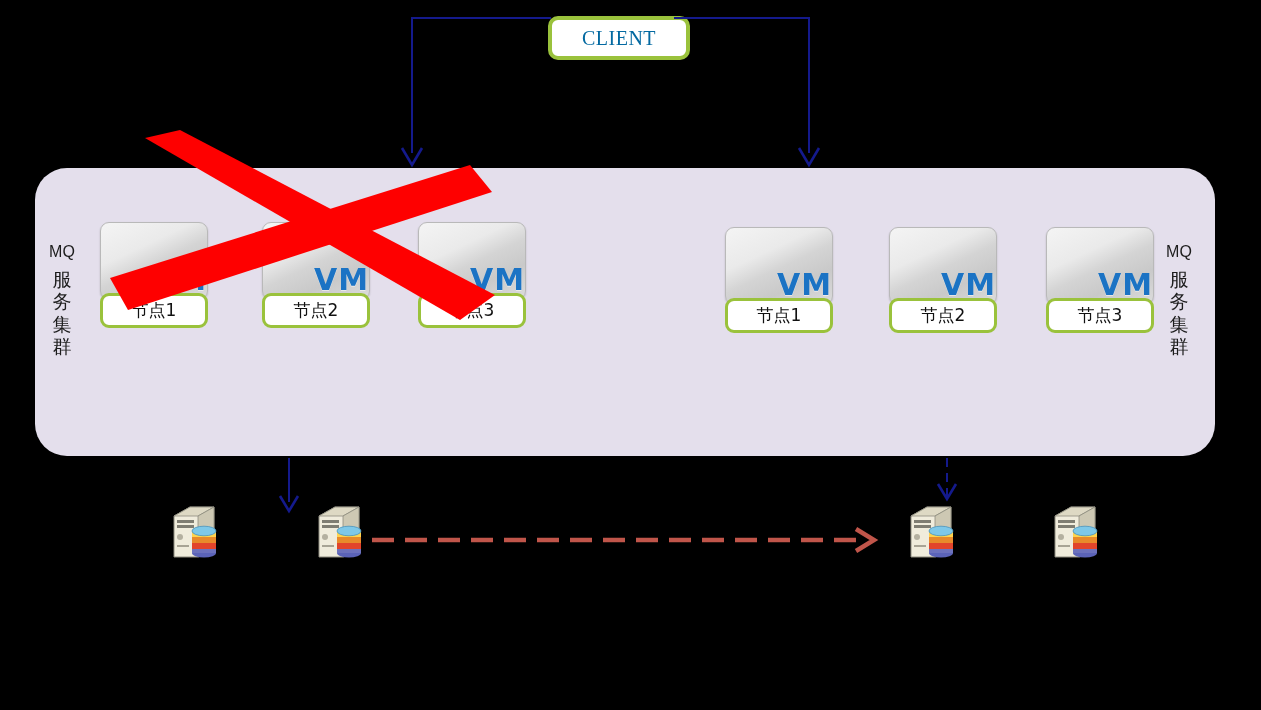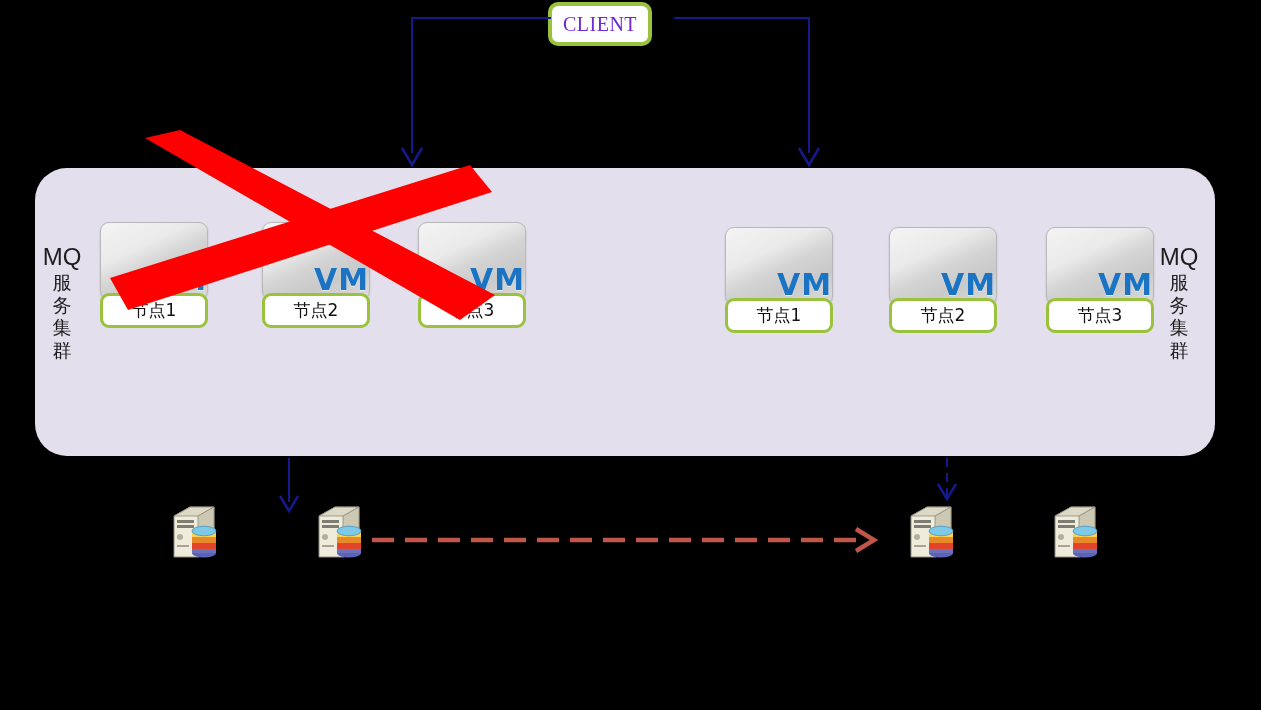"CLIENT" .client-box { color: #6d28d9 -> #0369a1; top: 2px -> 16px; width: 104px -> 142px }
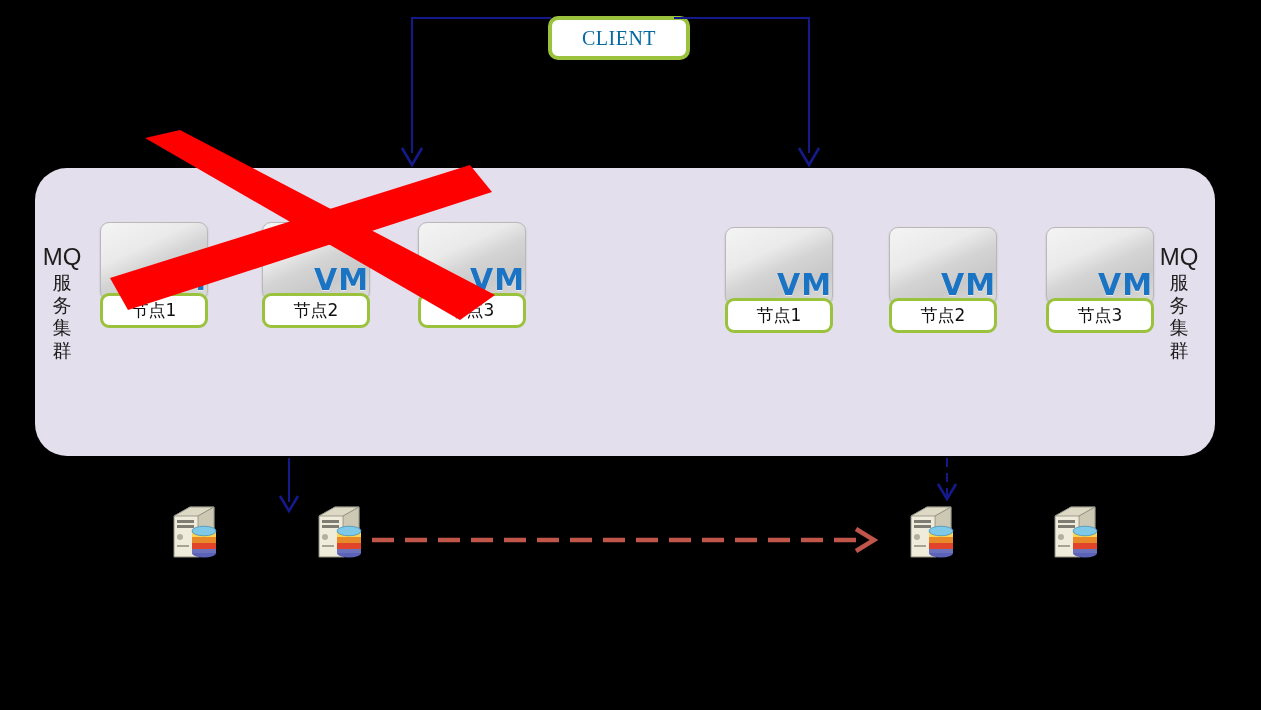"MQ" .mq-label .mq-en { font-size: 24px -> 16px; margin-bottom: 0 -> 6px }
